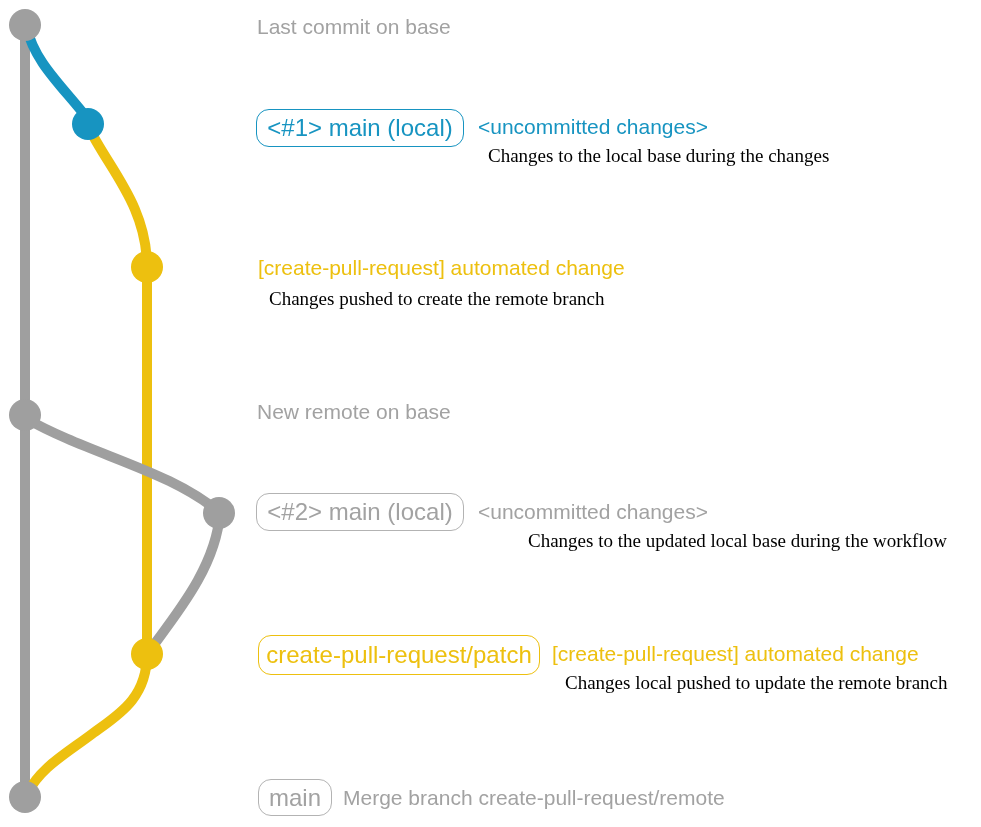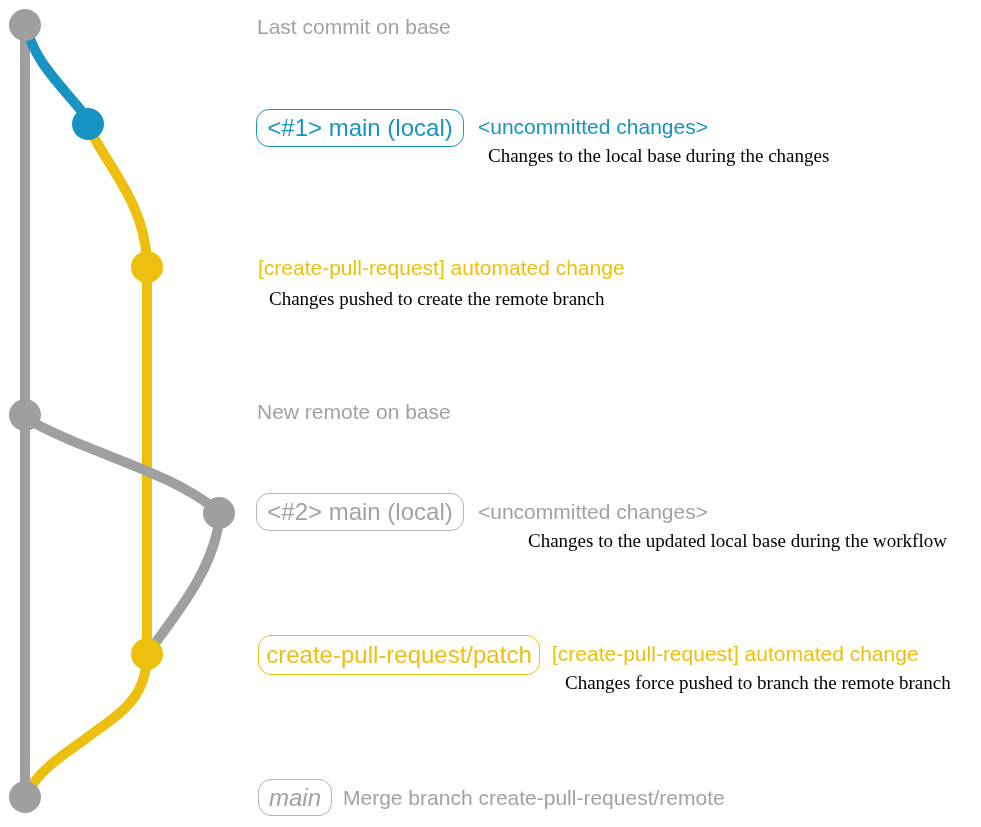"Changes force pushed to branch" div.abs { text: force pushed to branch -> local pushed to update }
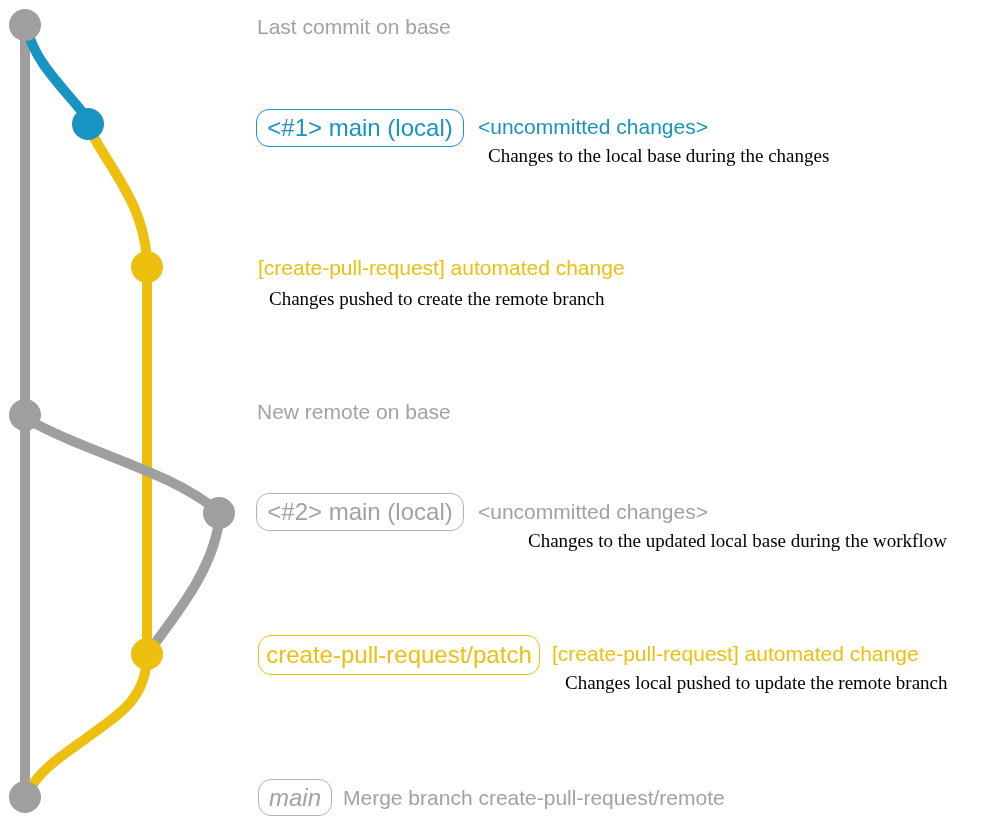"main" div.abs { font-style: italic -> none }
